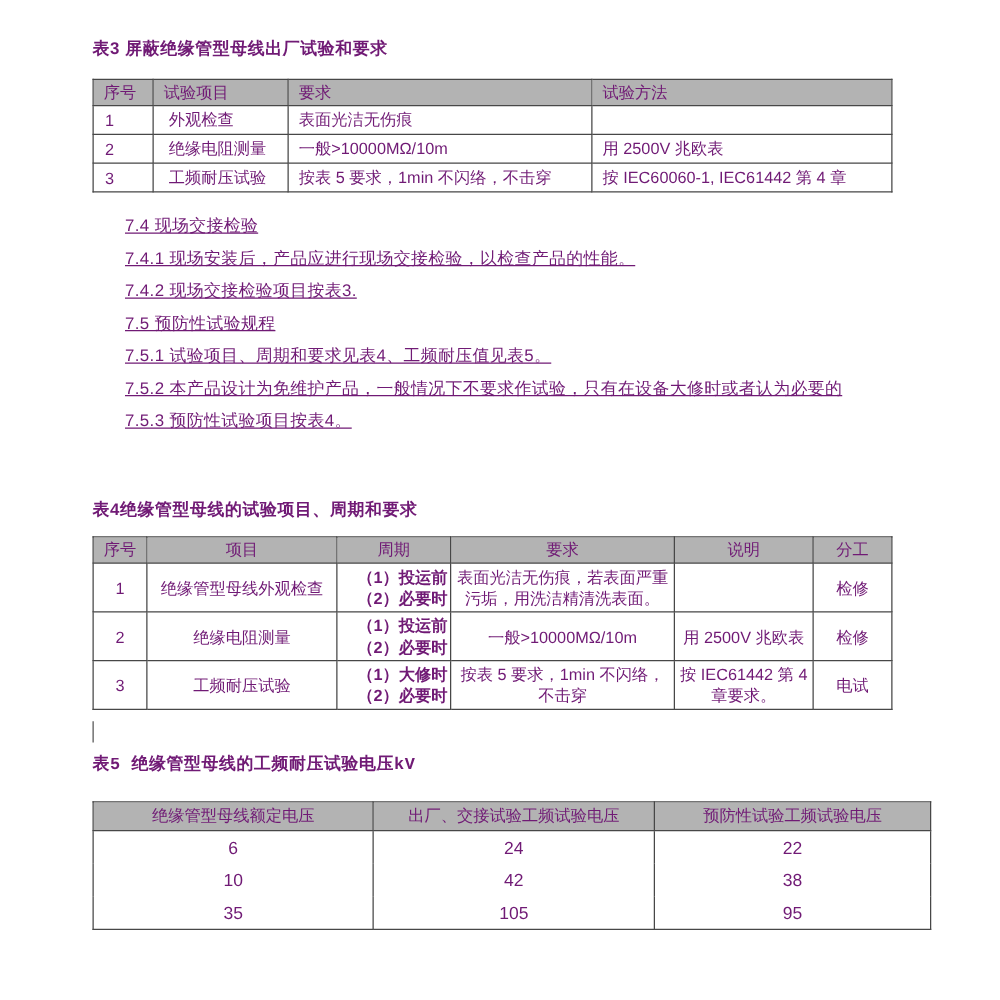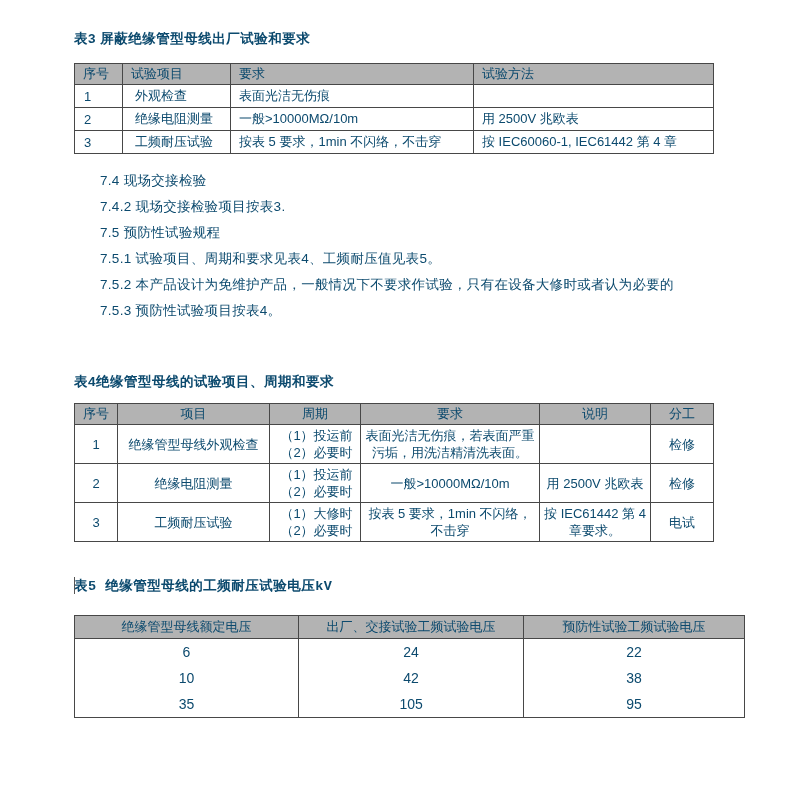"表3 屏蔽绝缘管型母线出厂试验和要求" .page { color: #0c4a6e -> #701a75 }
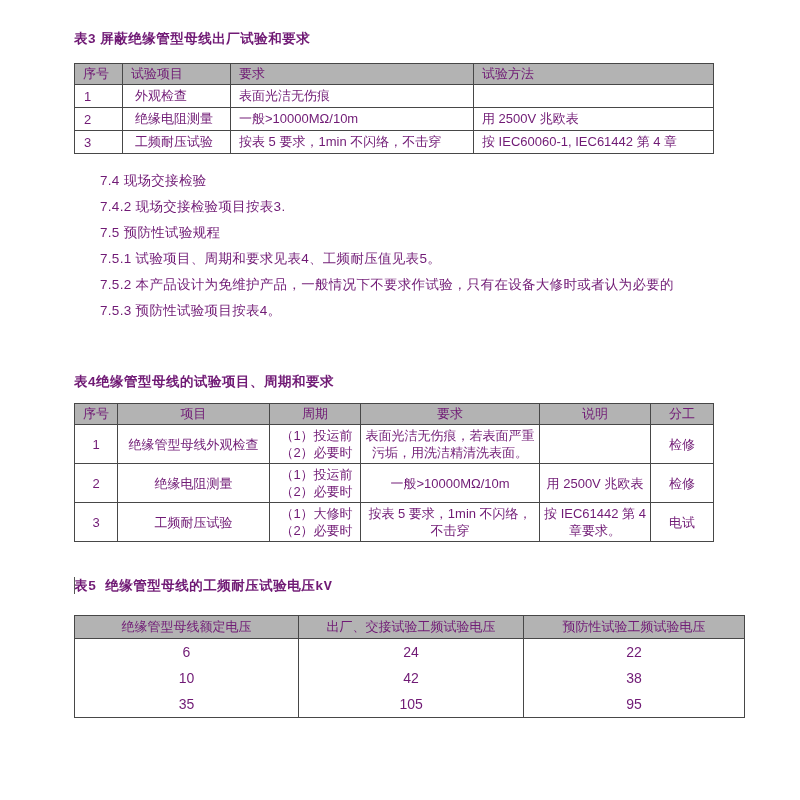"7.4 现场交接检验" .paras p { text-decoration: none -> underline }
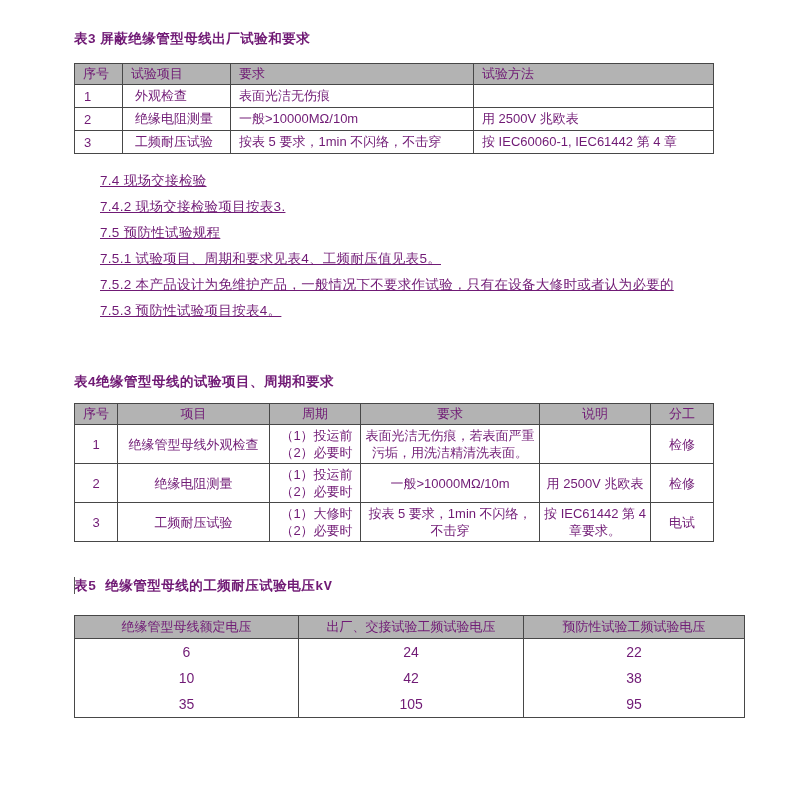"7.4.1 现场安装后，产品应进行现场交接检验，以检查产品的性能。" p { html: none -> <p>7.4.1 现场安装后，产品应进行现场交接检验，以检查产品的性能。</p> }
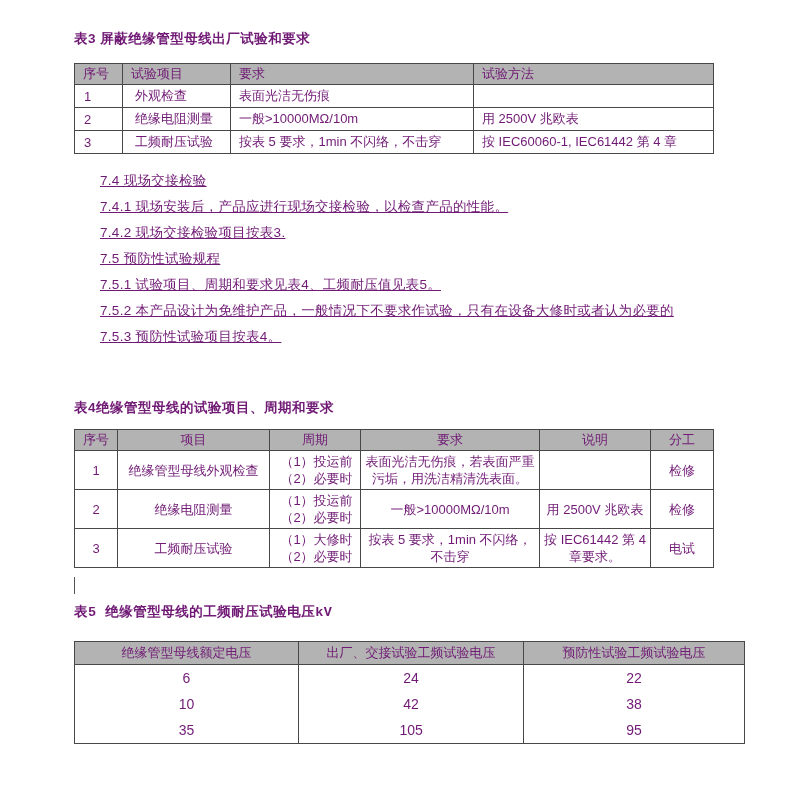"（1）投运前" .t4 td.period { font-weight: none -> bold; text-align: center -> right }
